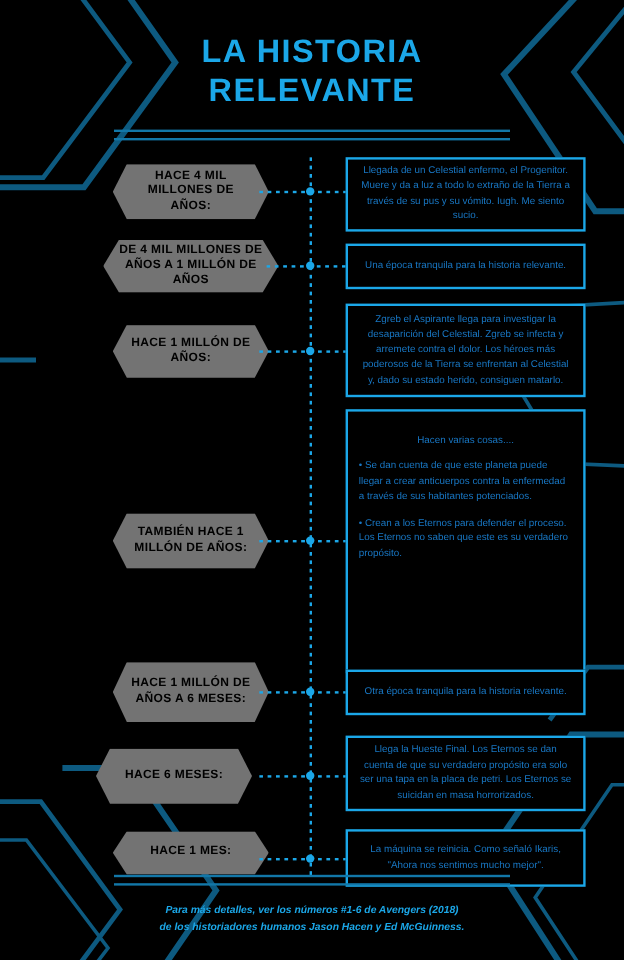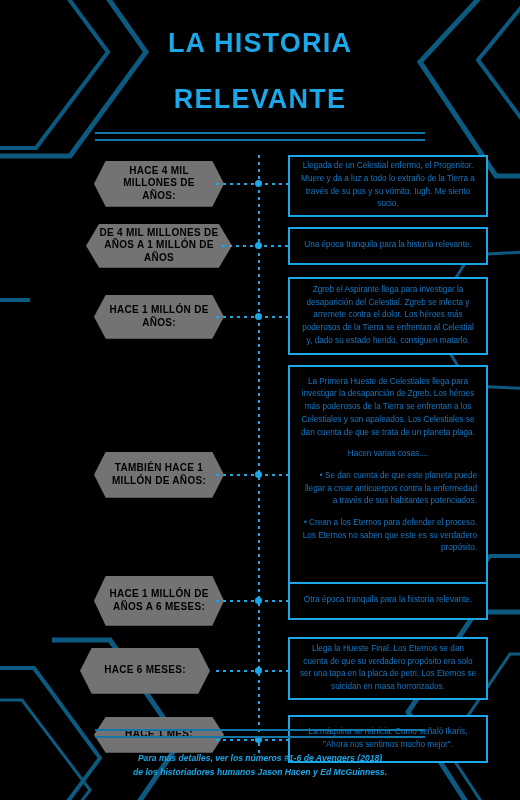"RELEVANTE" .title-line-2 { margin-top: 24px -> none }
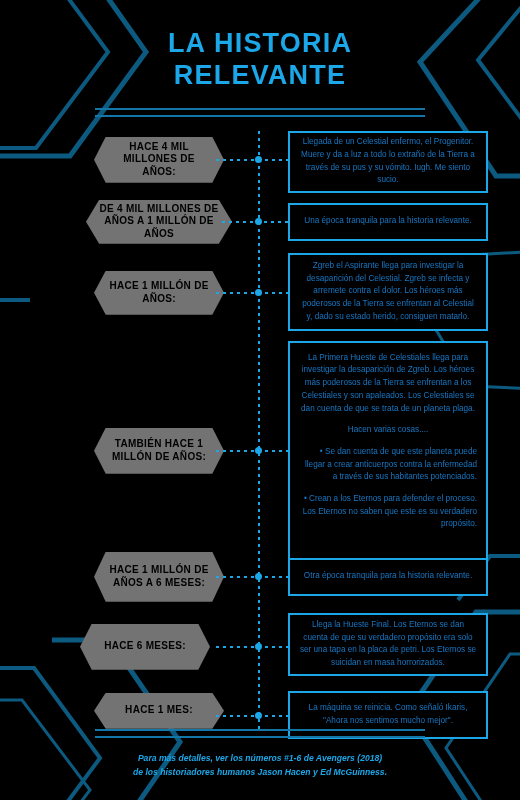"La Primera Hueste de Celestiales" p.card-text { html: <p>La Primera Hueste de Celestiales llega para investigar la desaparición de Zgreb. Los héroes más poderosos de la Tierra se enfrentan a los Celestiales y son apaleados. Los Celestiales se dan cuenta de que se trata de un planeta plaga.</p> -> none }
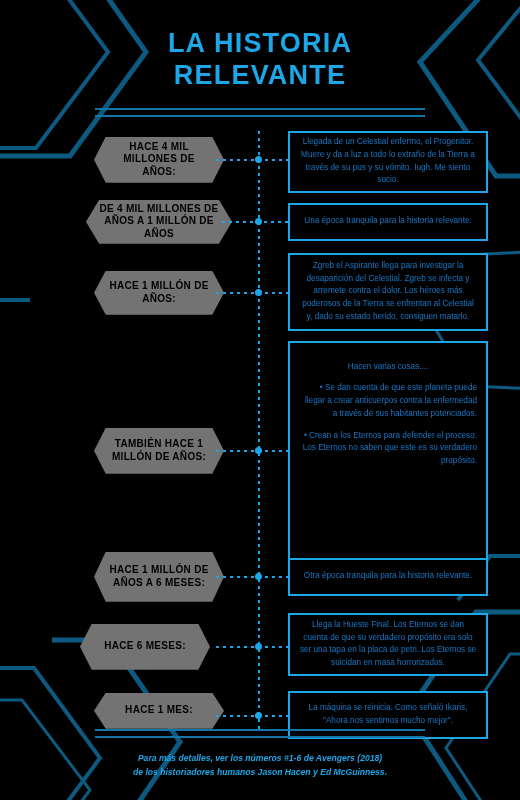"• Se dan cuenta de" .card-text.bullet { text-align: right -> left }
